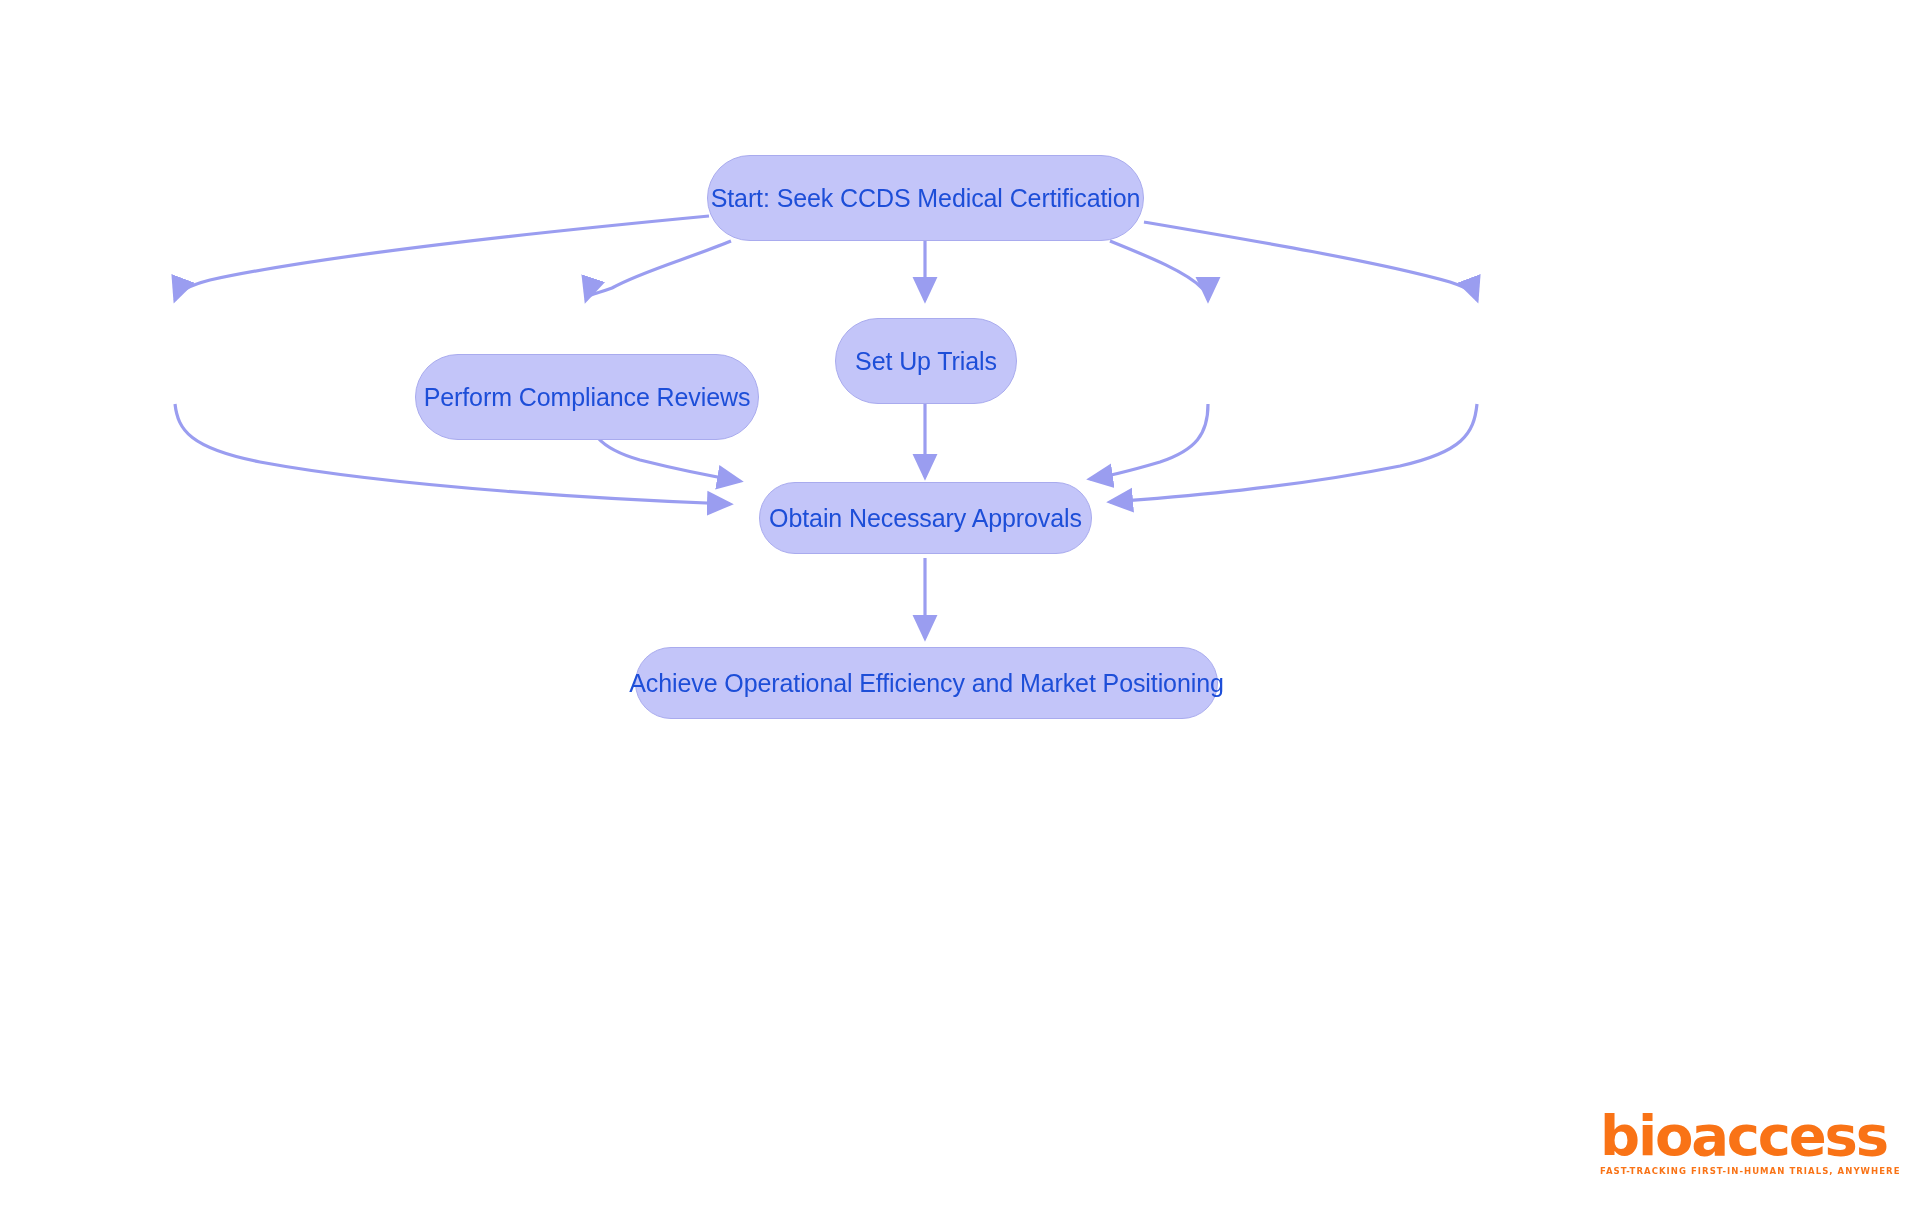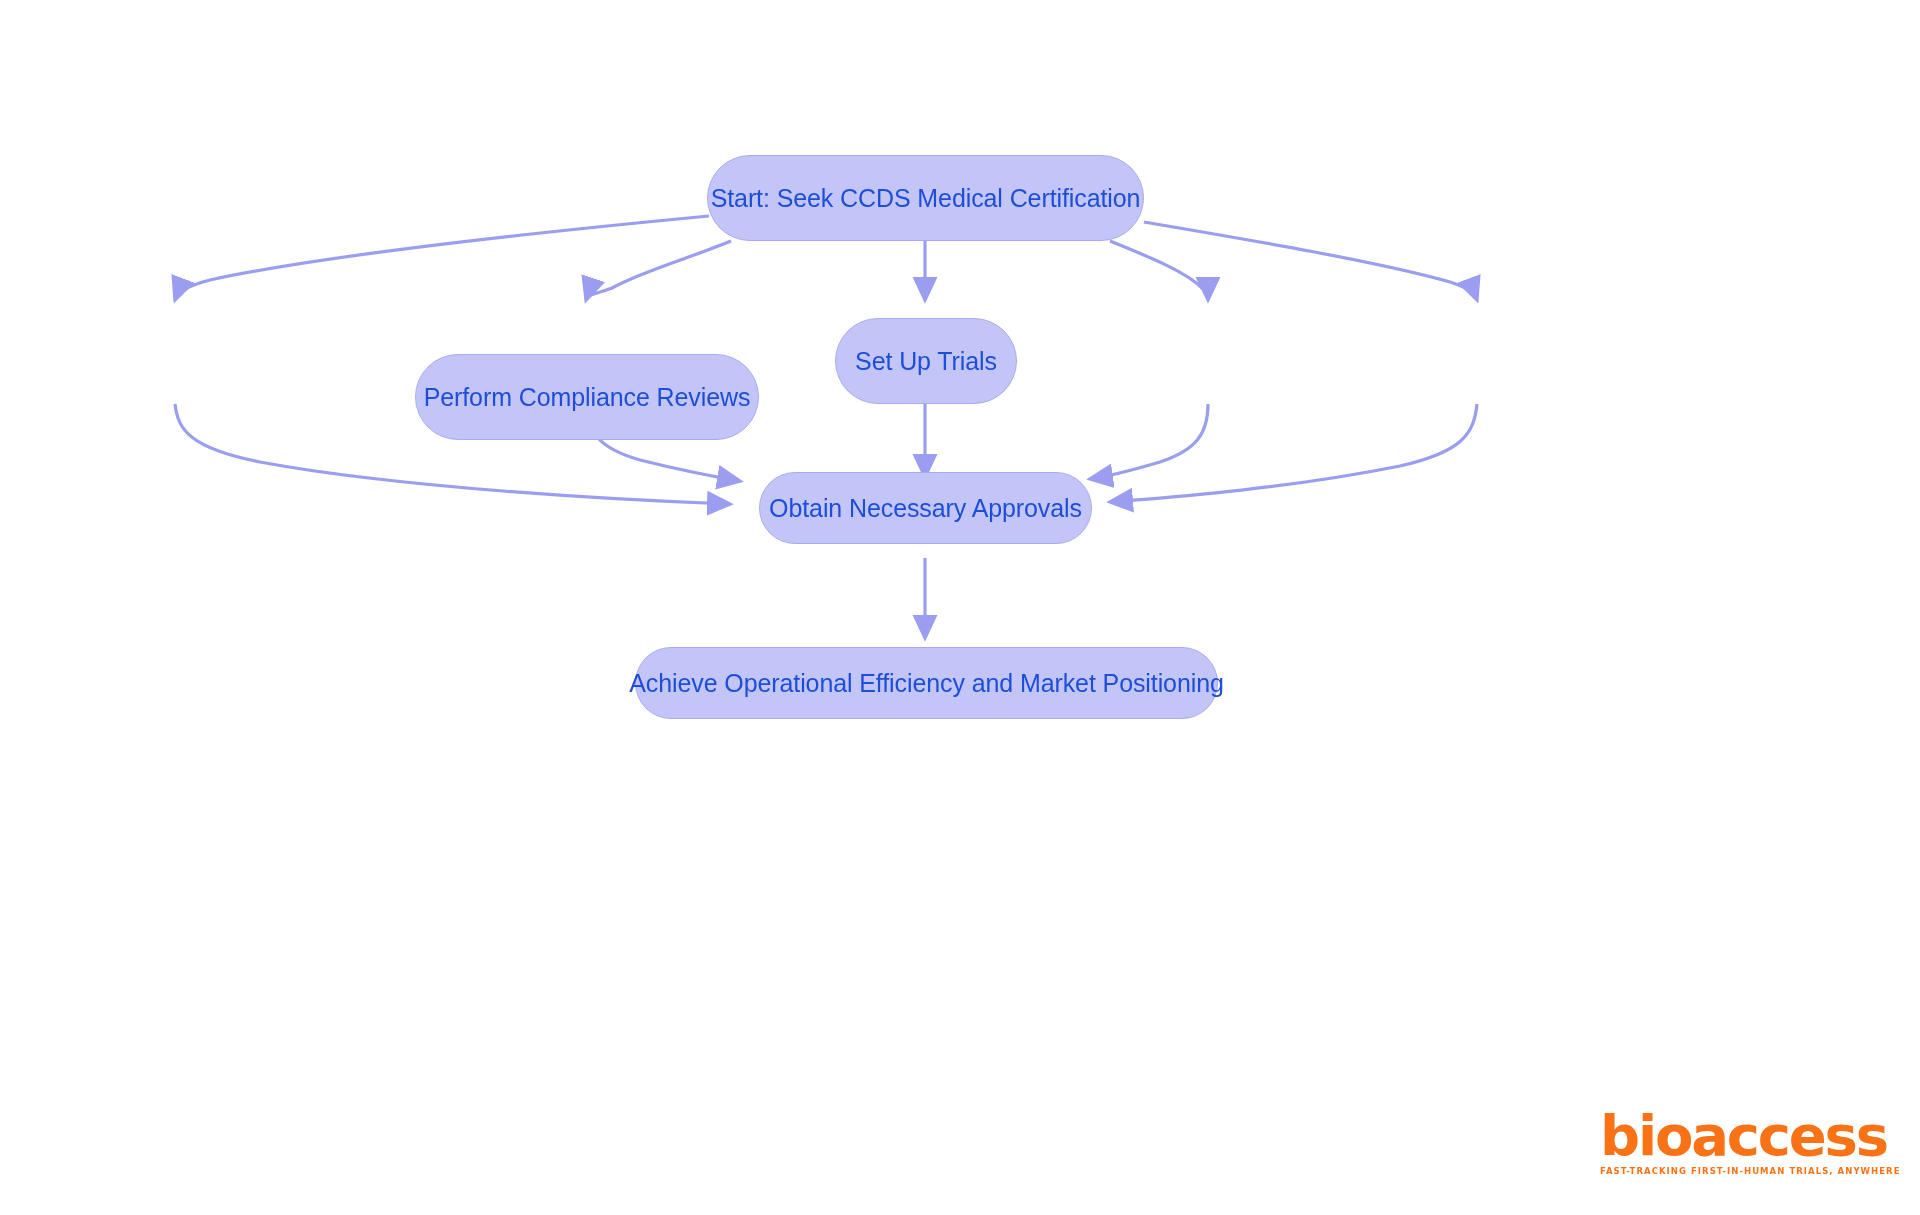"Obtain Necessary Approvals" #node-approvals { top: 472px -> 482px }
